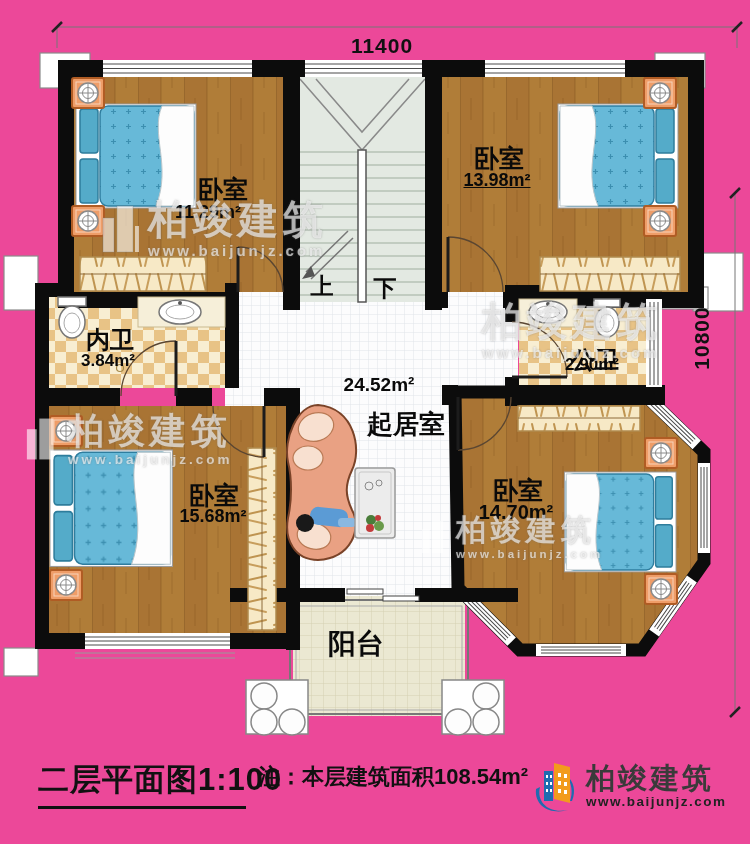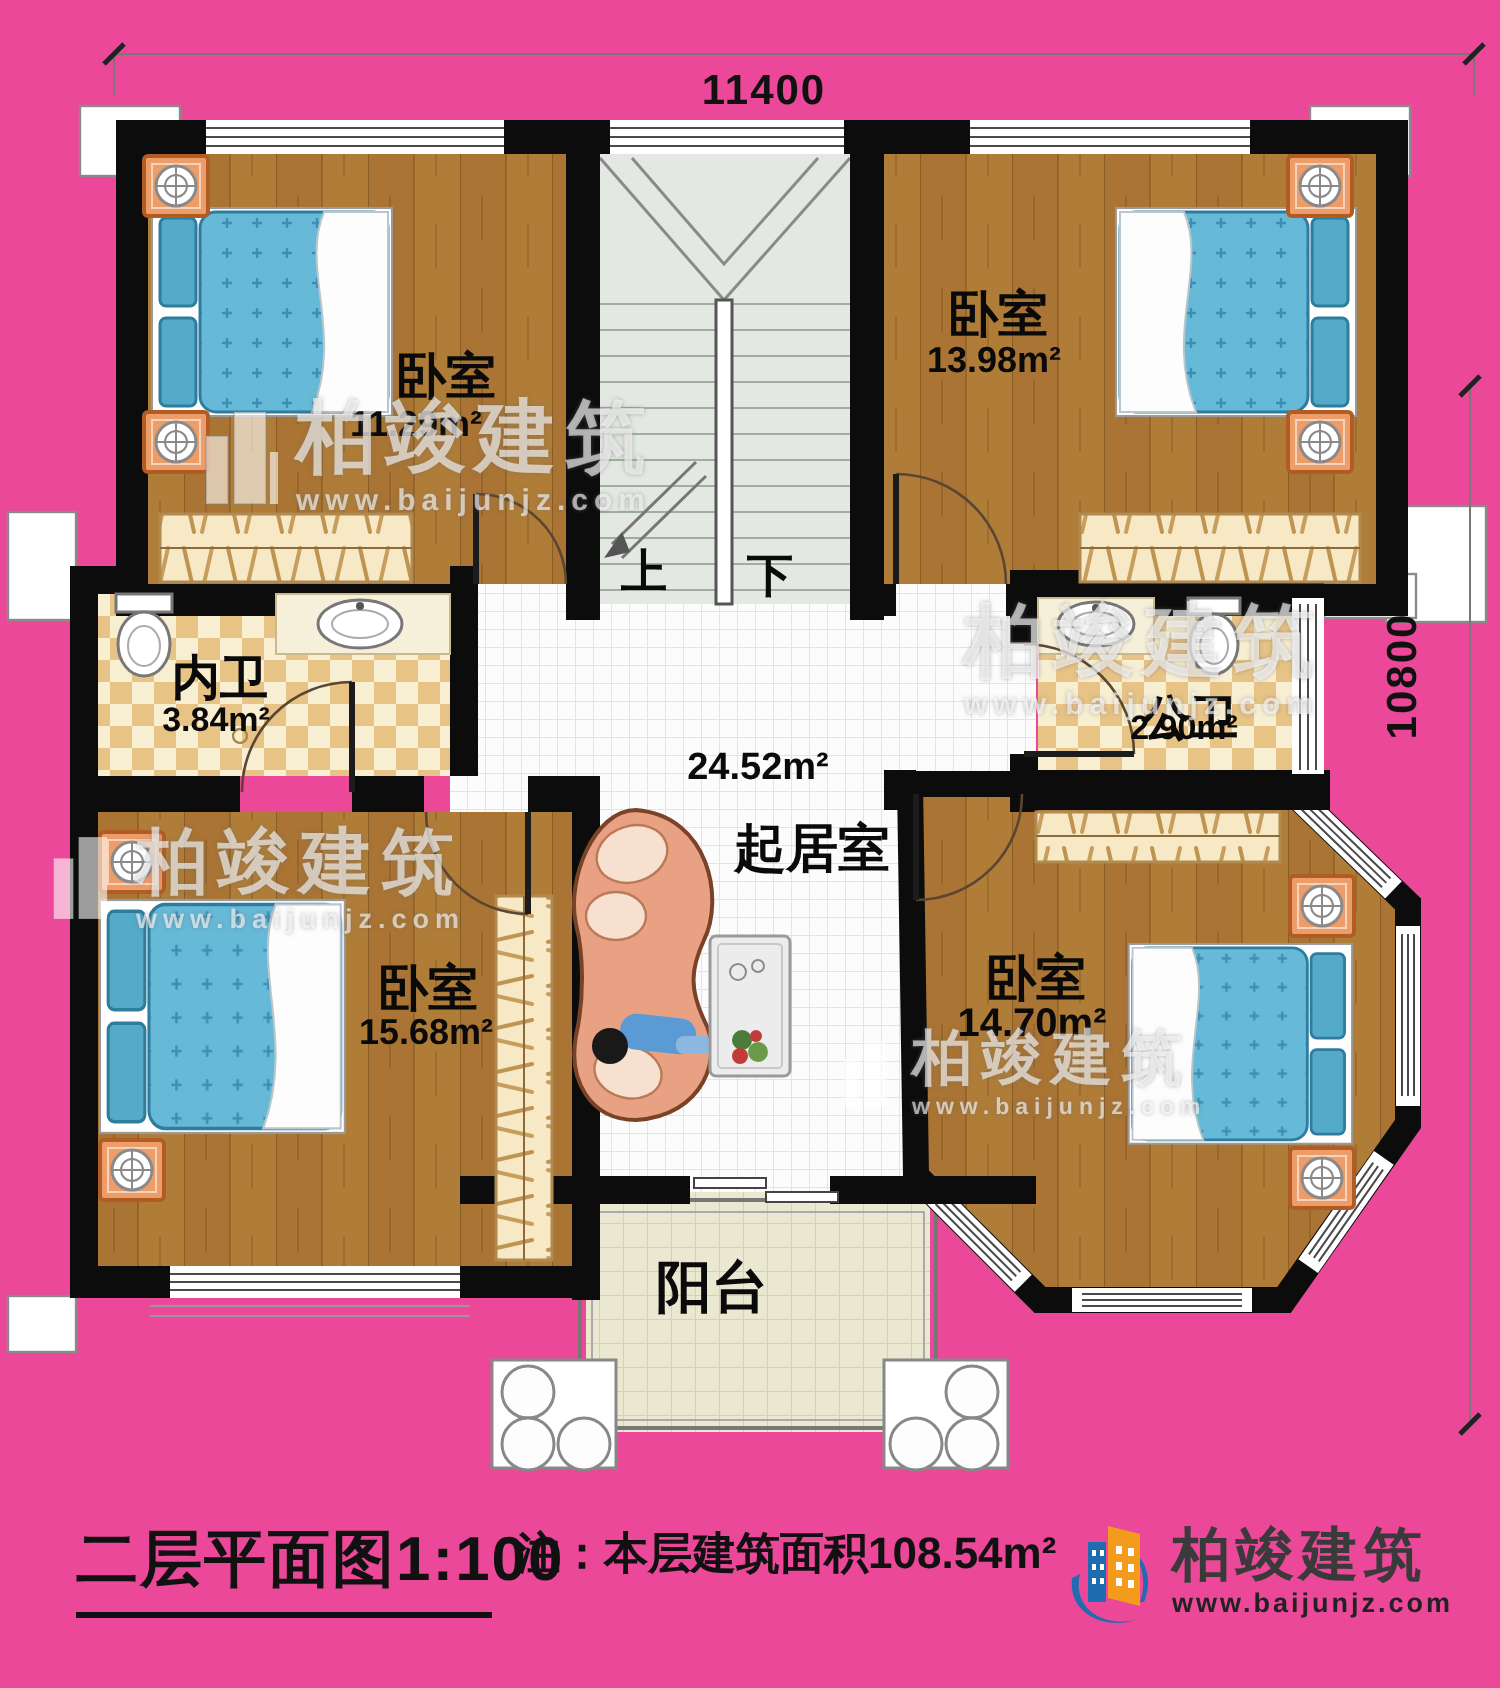"13.98m²" div.lbl { text-decoration: none -> underline }
